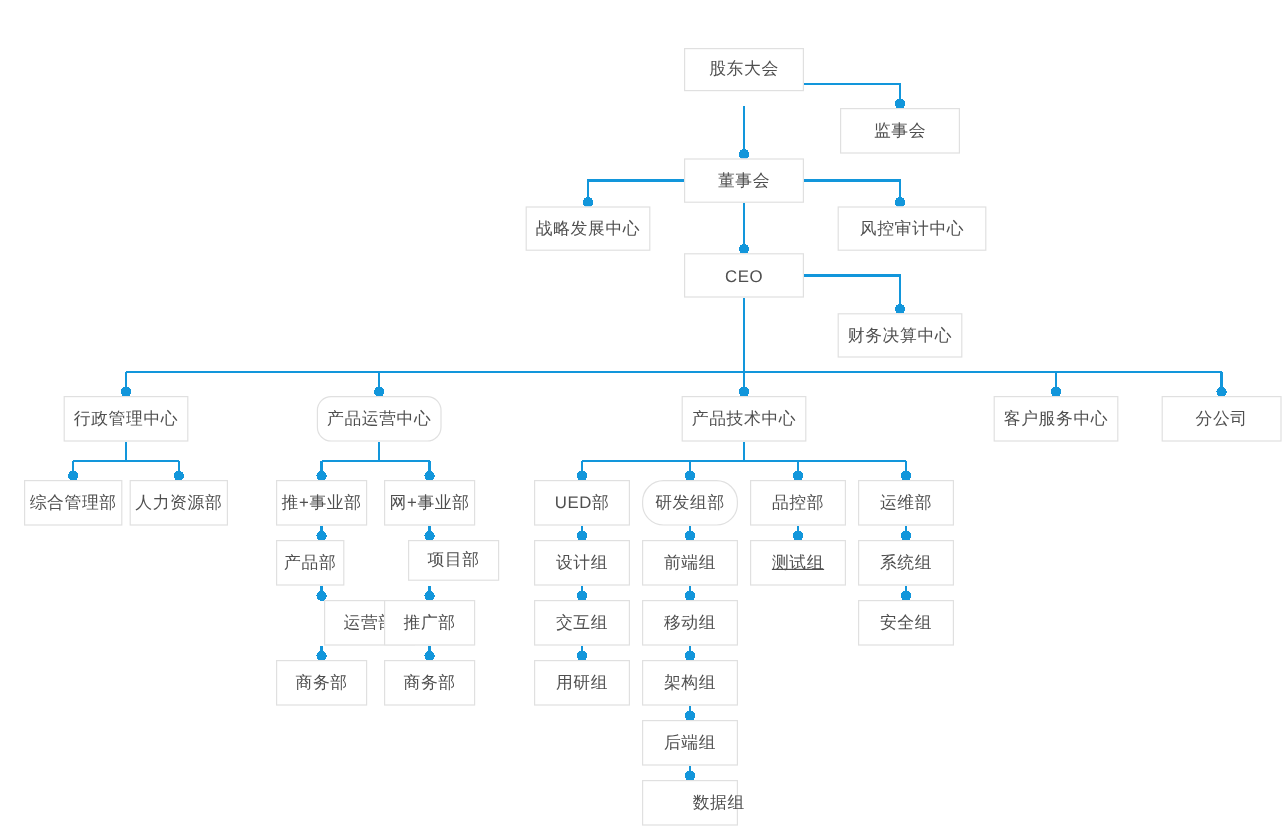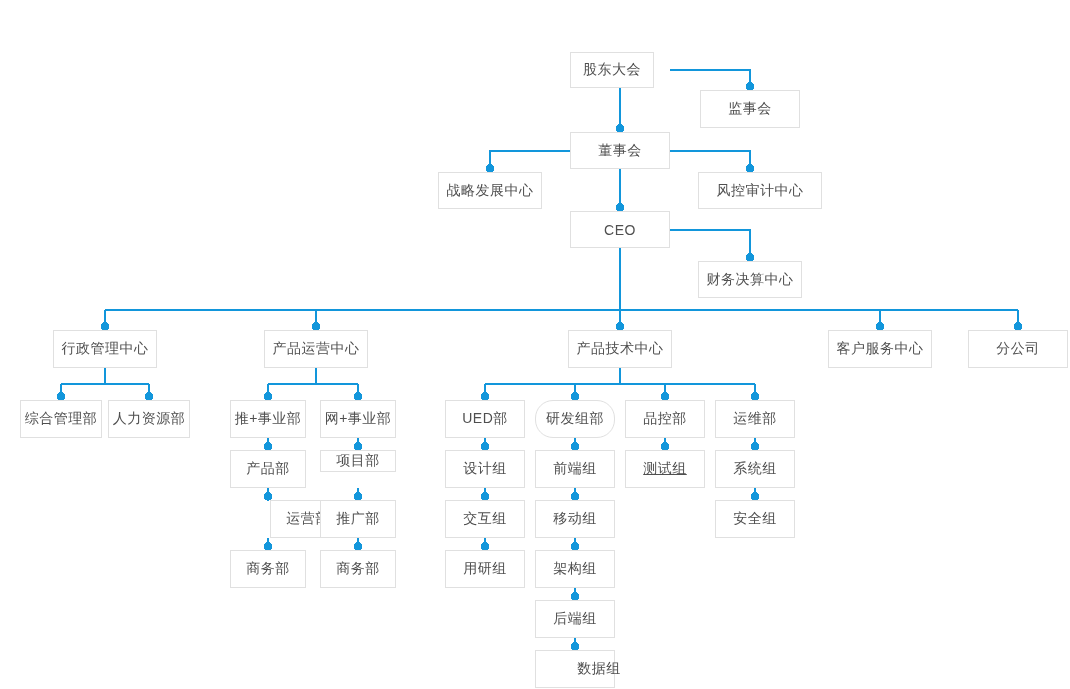"股东大会" div.node { top: 52px -> 40px; width: 84px -> 100px }
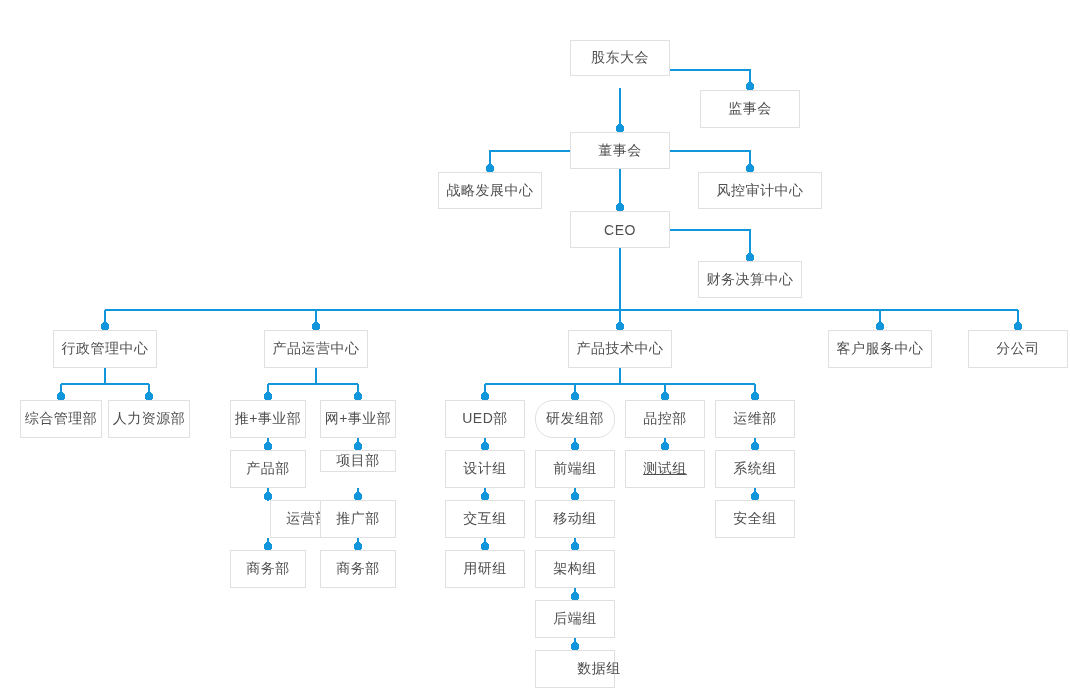"产品运营中心" div.node { border-radius: none -> 12px }
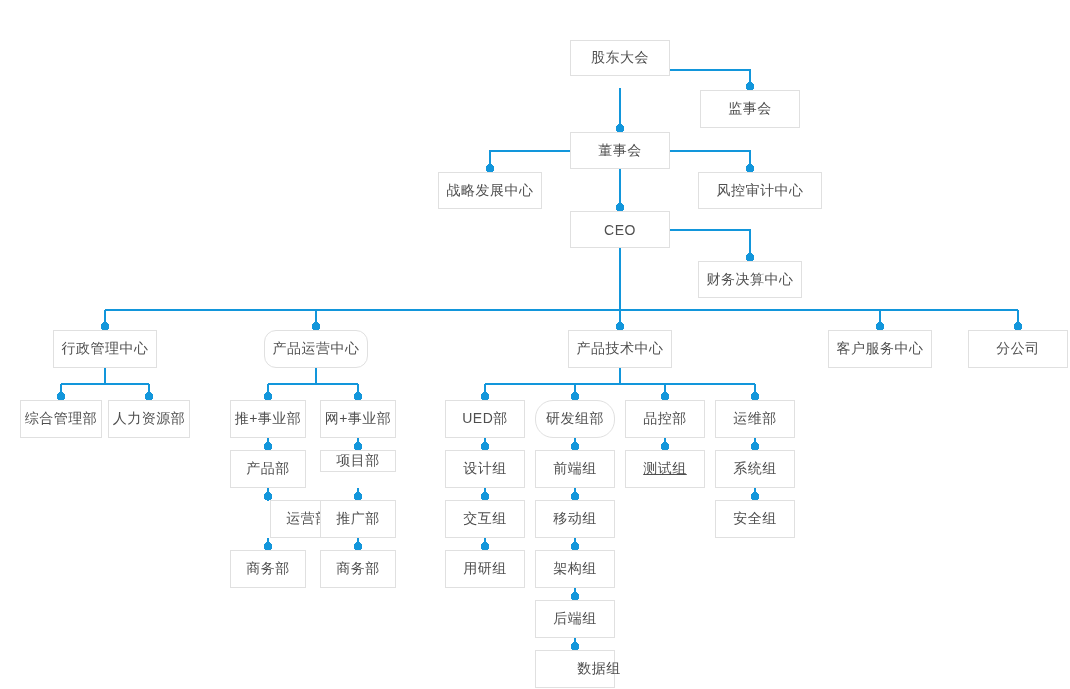"产品部" div.node { width: 76px -> 57px }
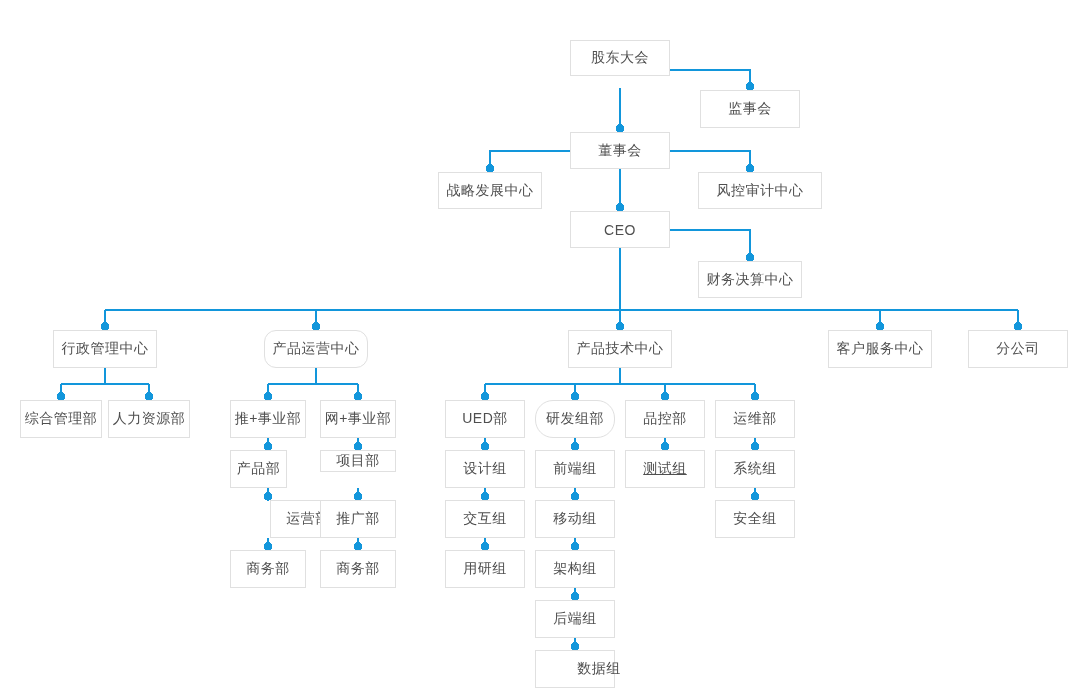"项目部" div.node { height: 22px -> 34px; left: 320px -> 340px }
